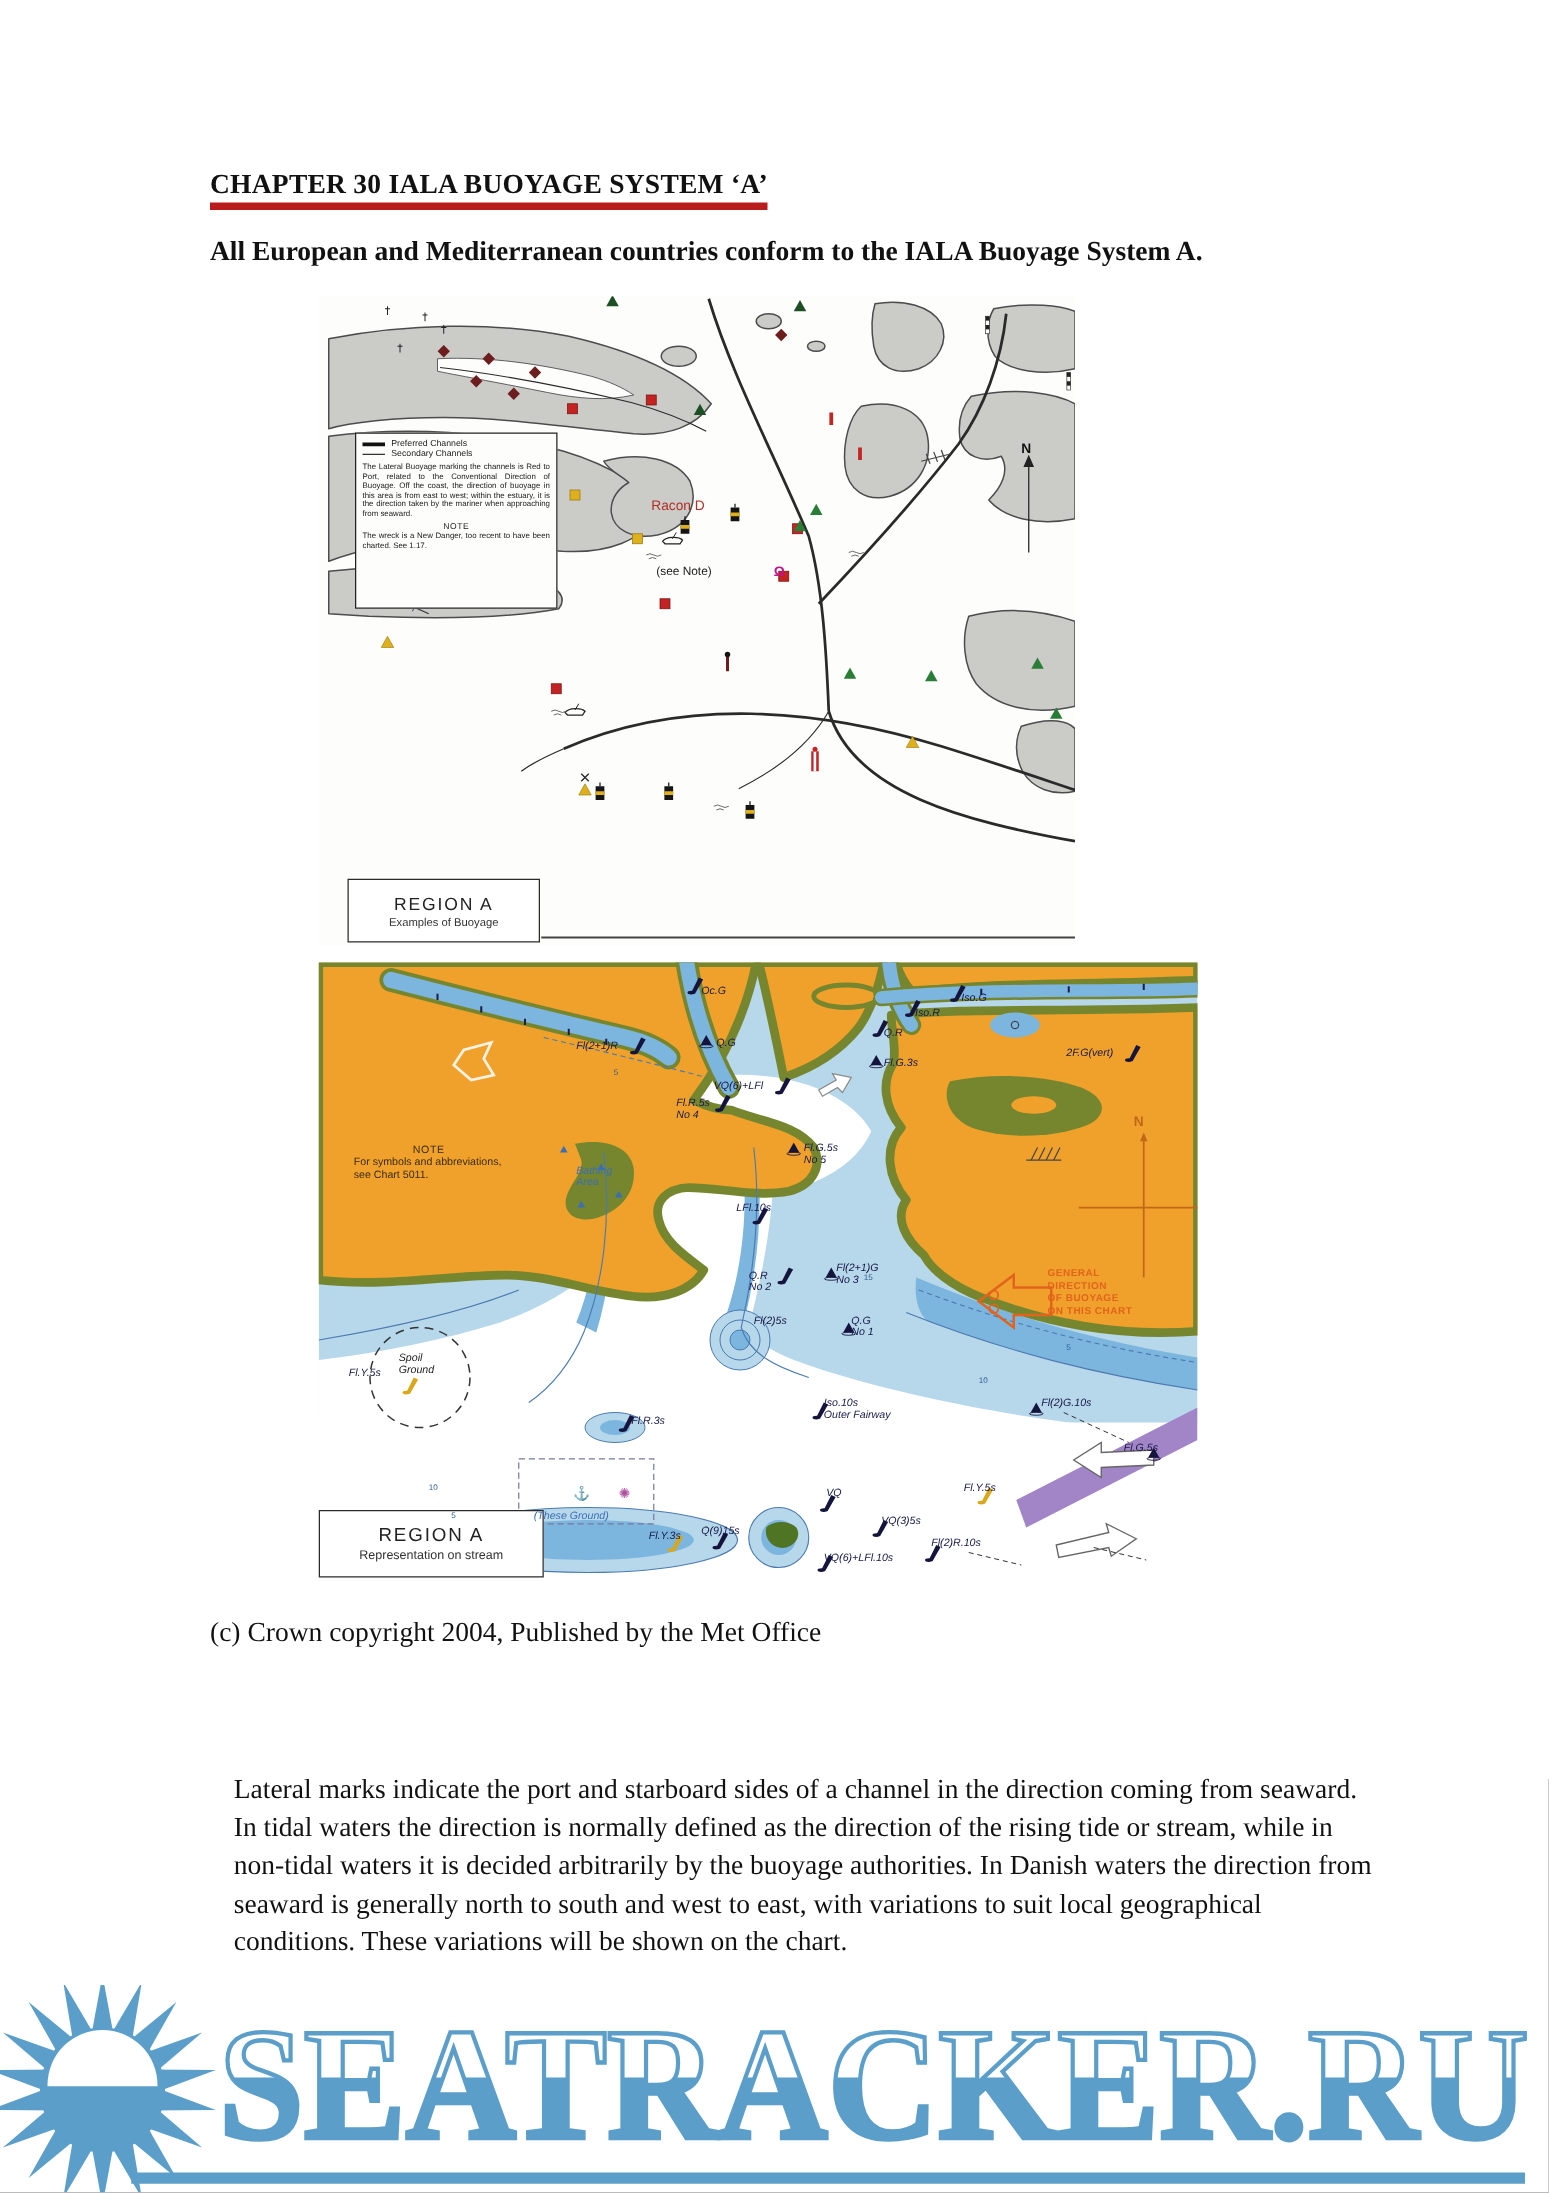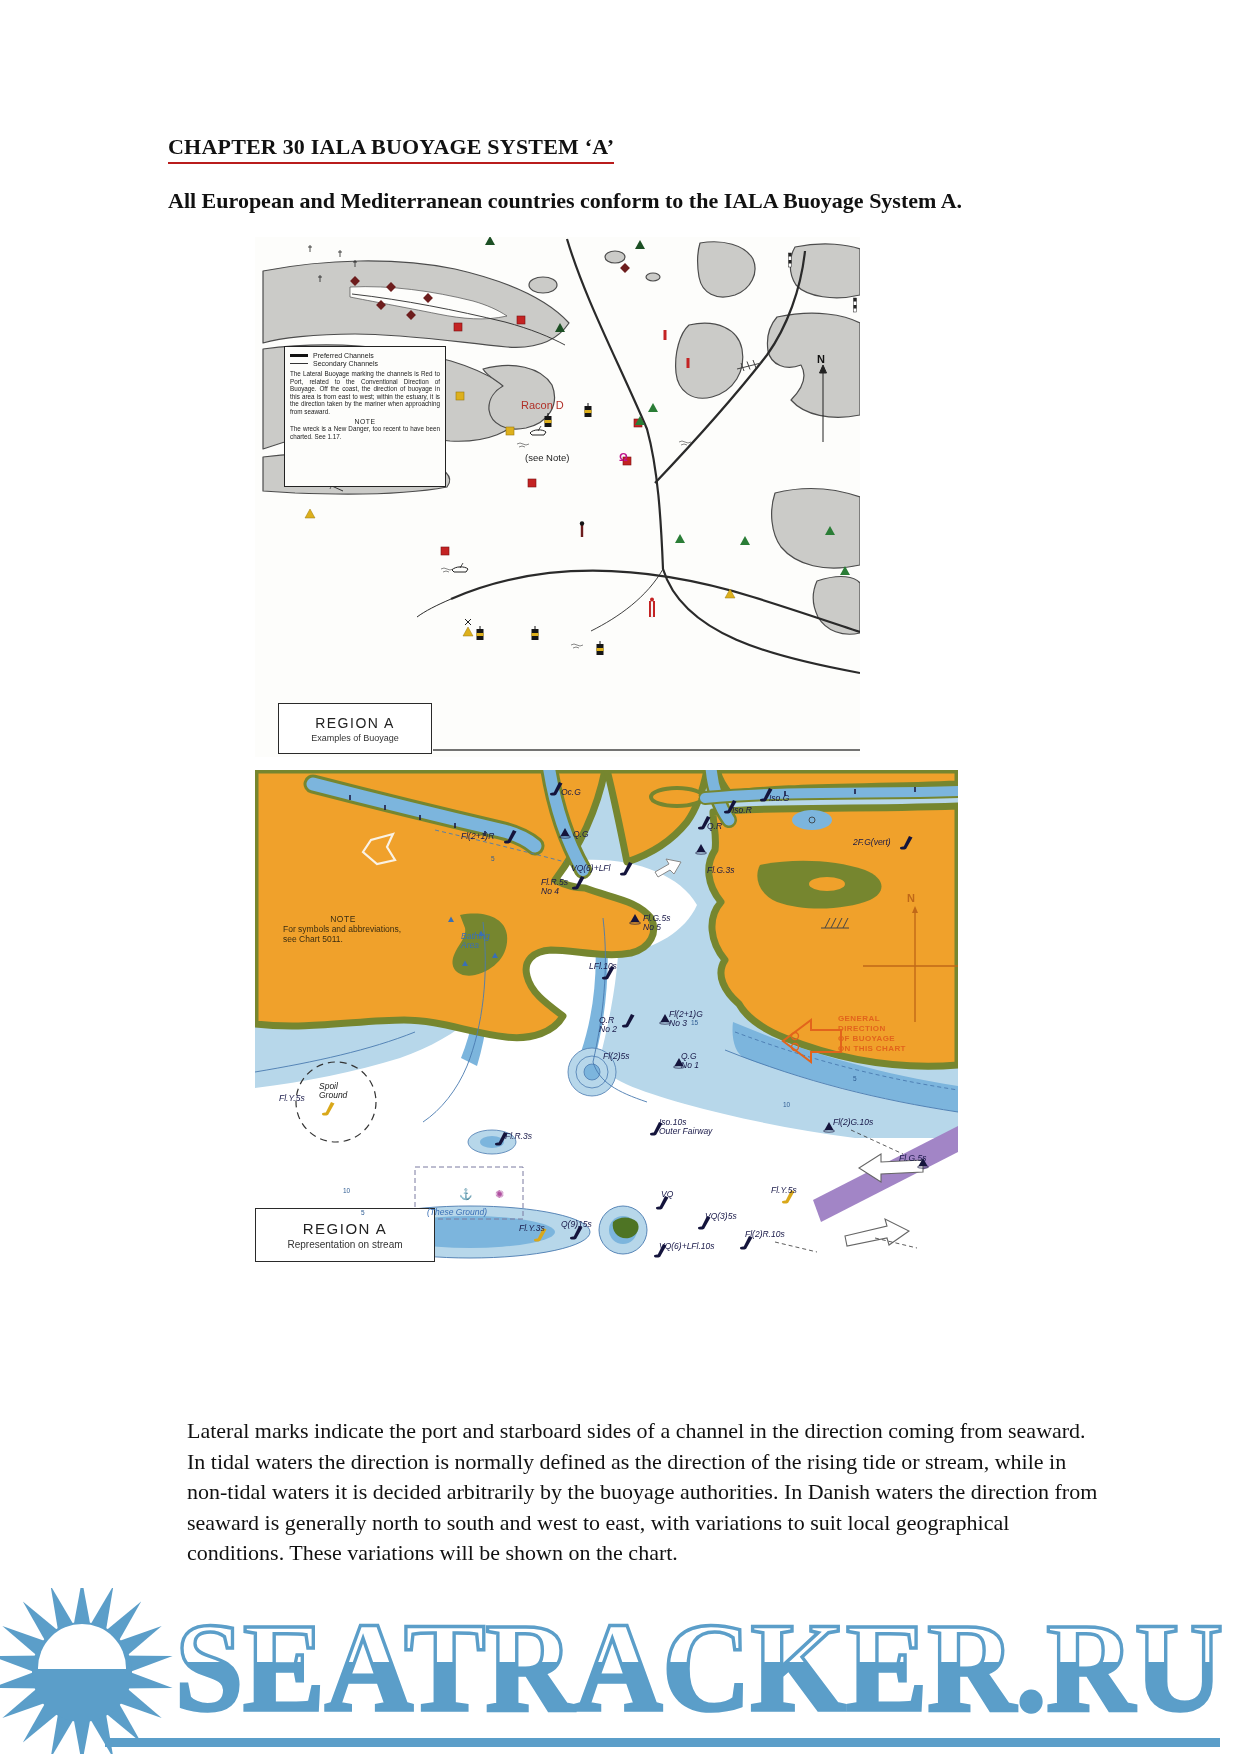"CHAPTER 30 IALA BUOYAGE SYSTEM" .doc-title { border-bottom: 2px solid #b91c1c -> 6px solid #b91c1c }
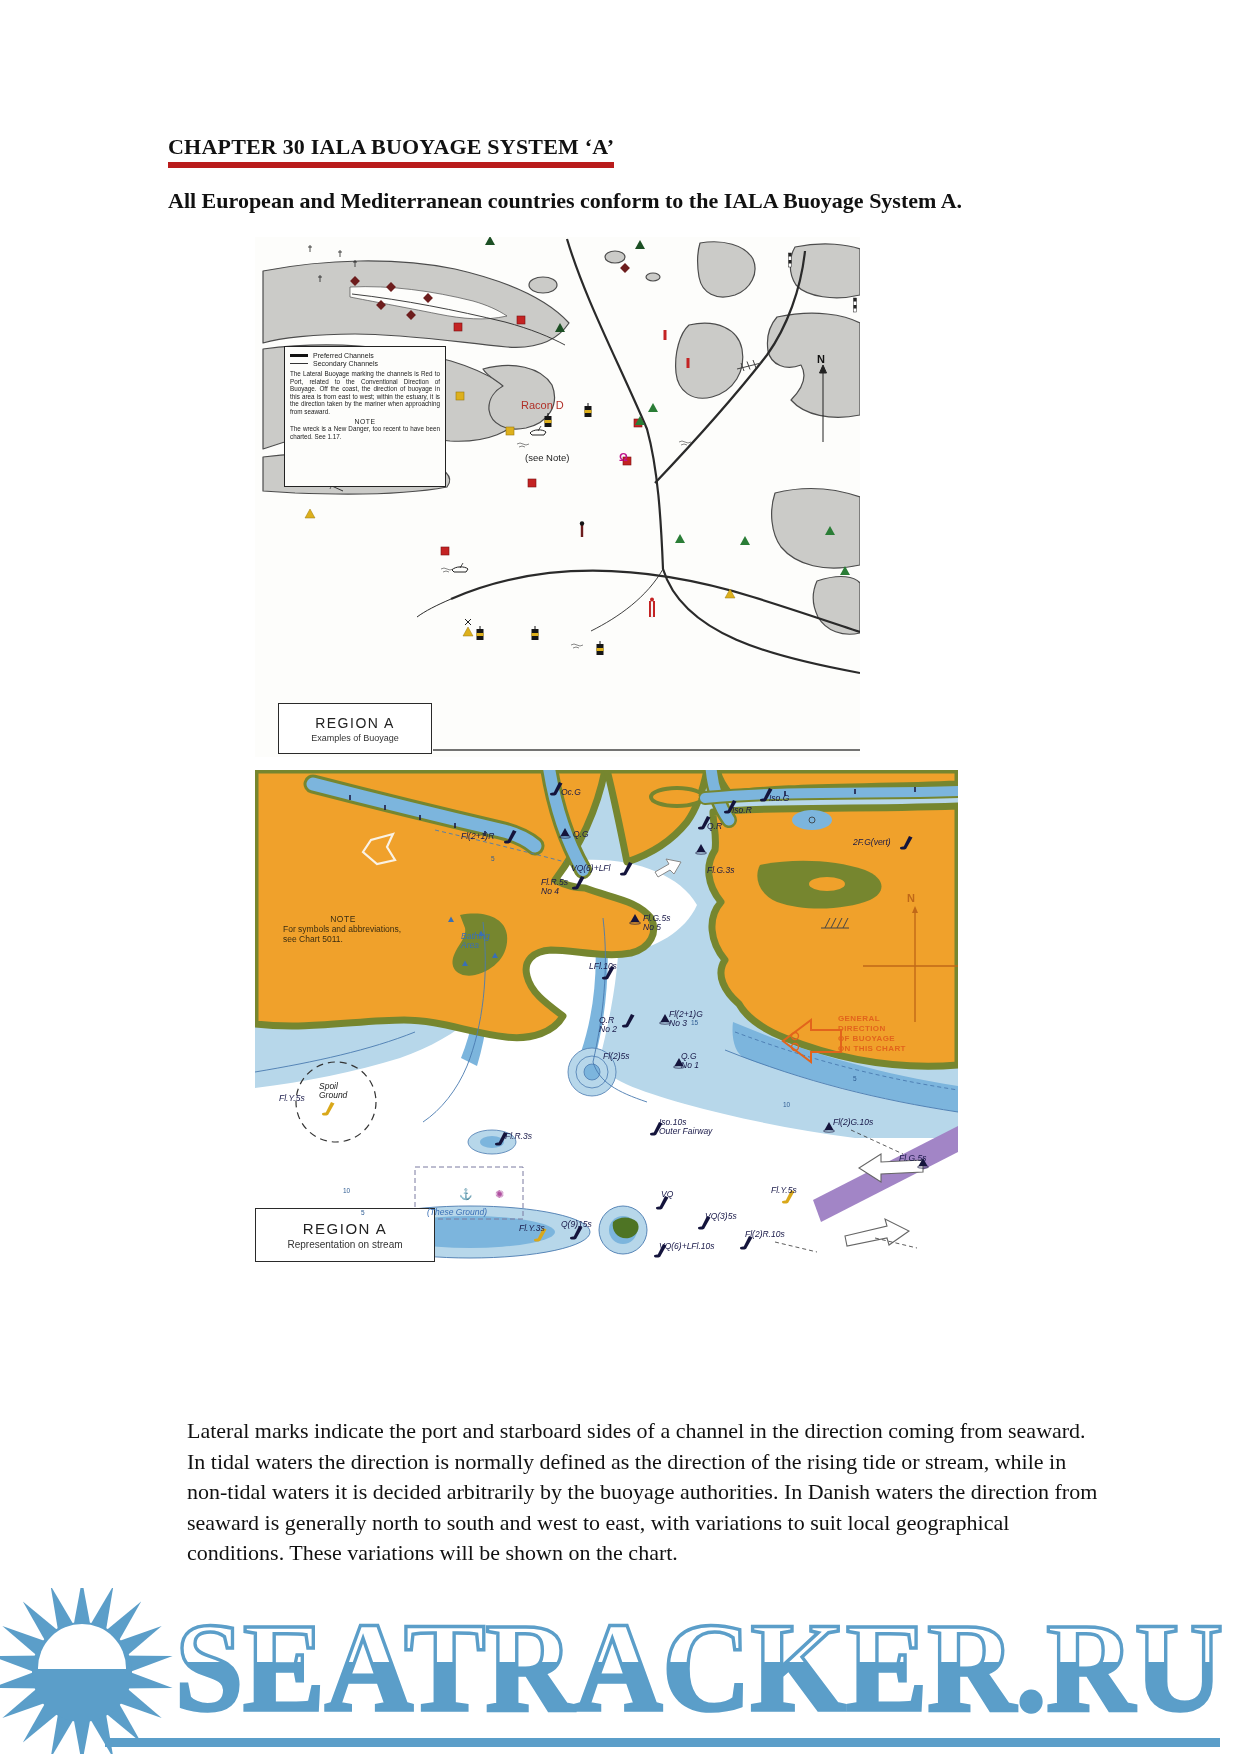"Fl.G.3s" span.mark { margin-top: 20px -> none }
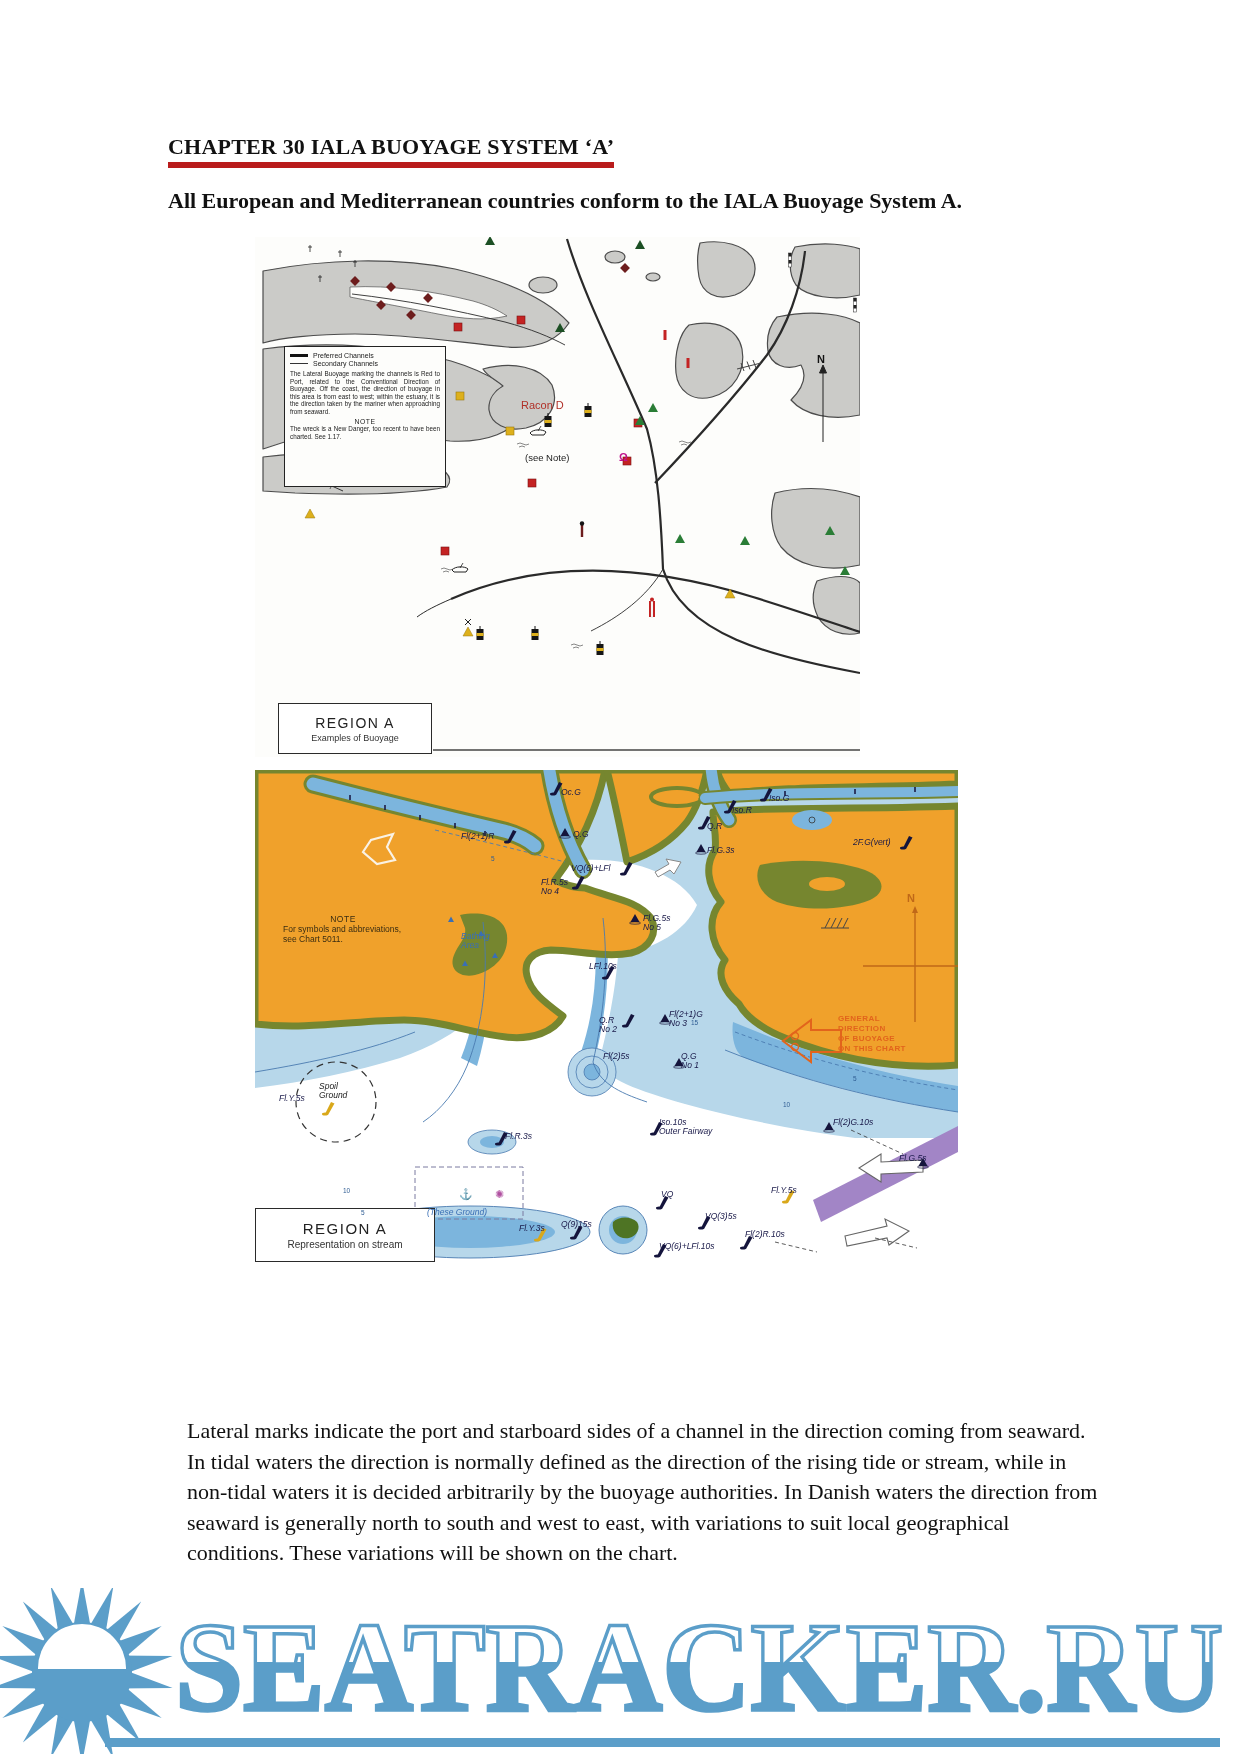"(c) Crown copyright 2004, Published" p.doc-par { html: none -> <p>(c) Crown copyright 2004, Published by the Met Office</p> }
